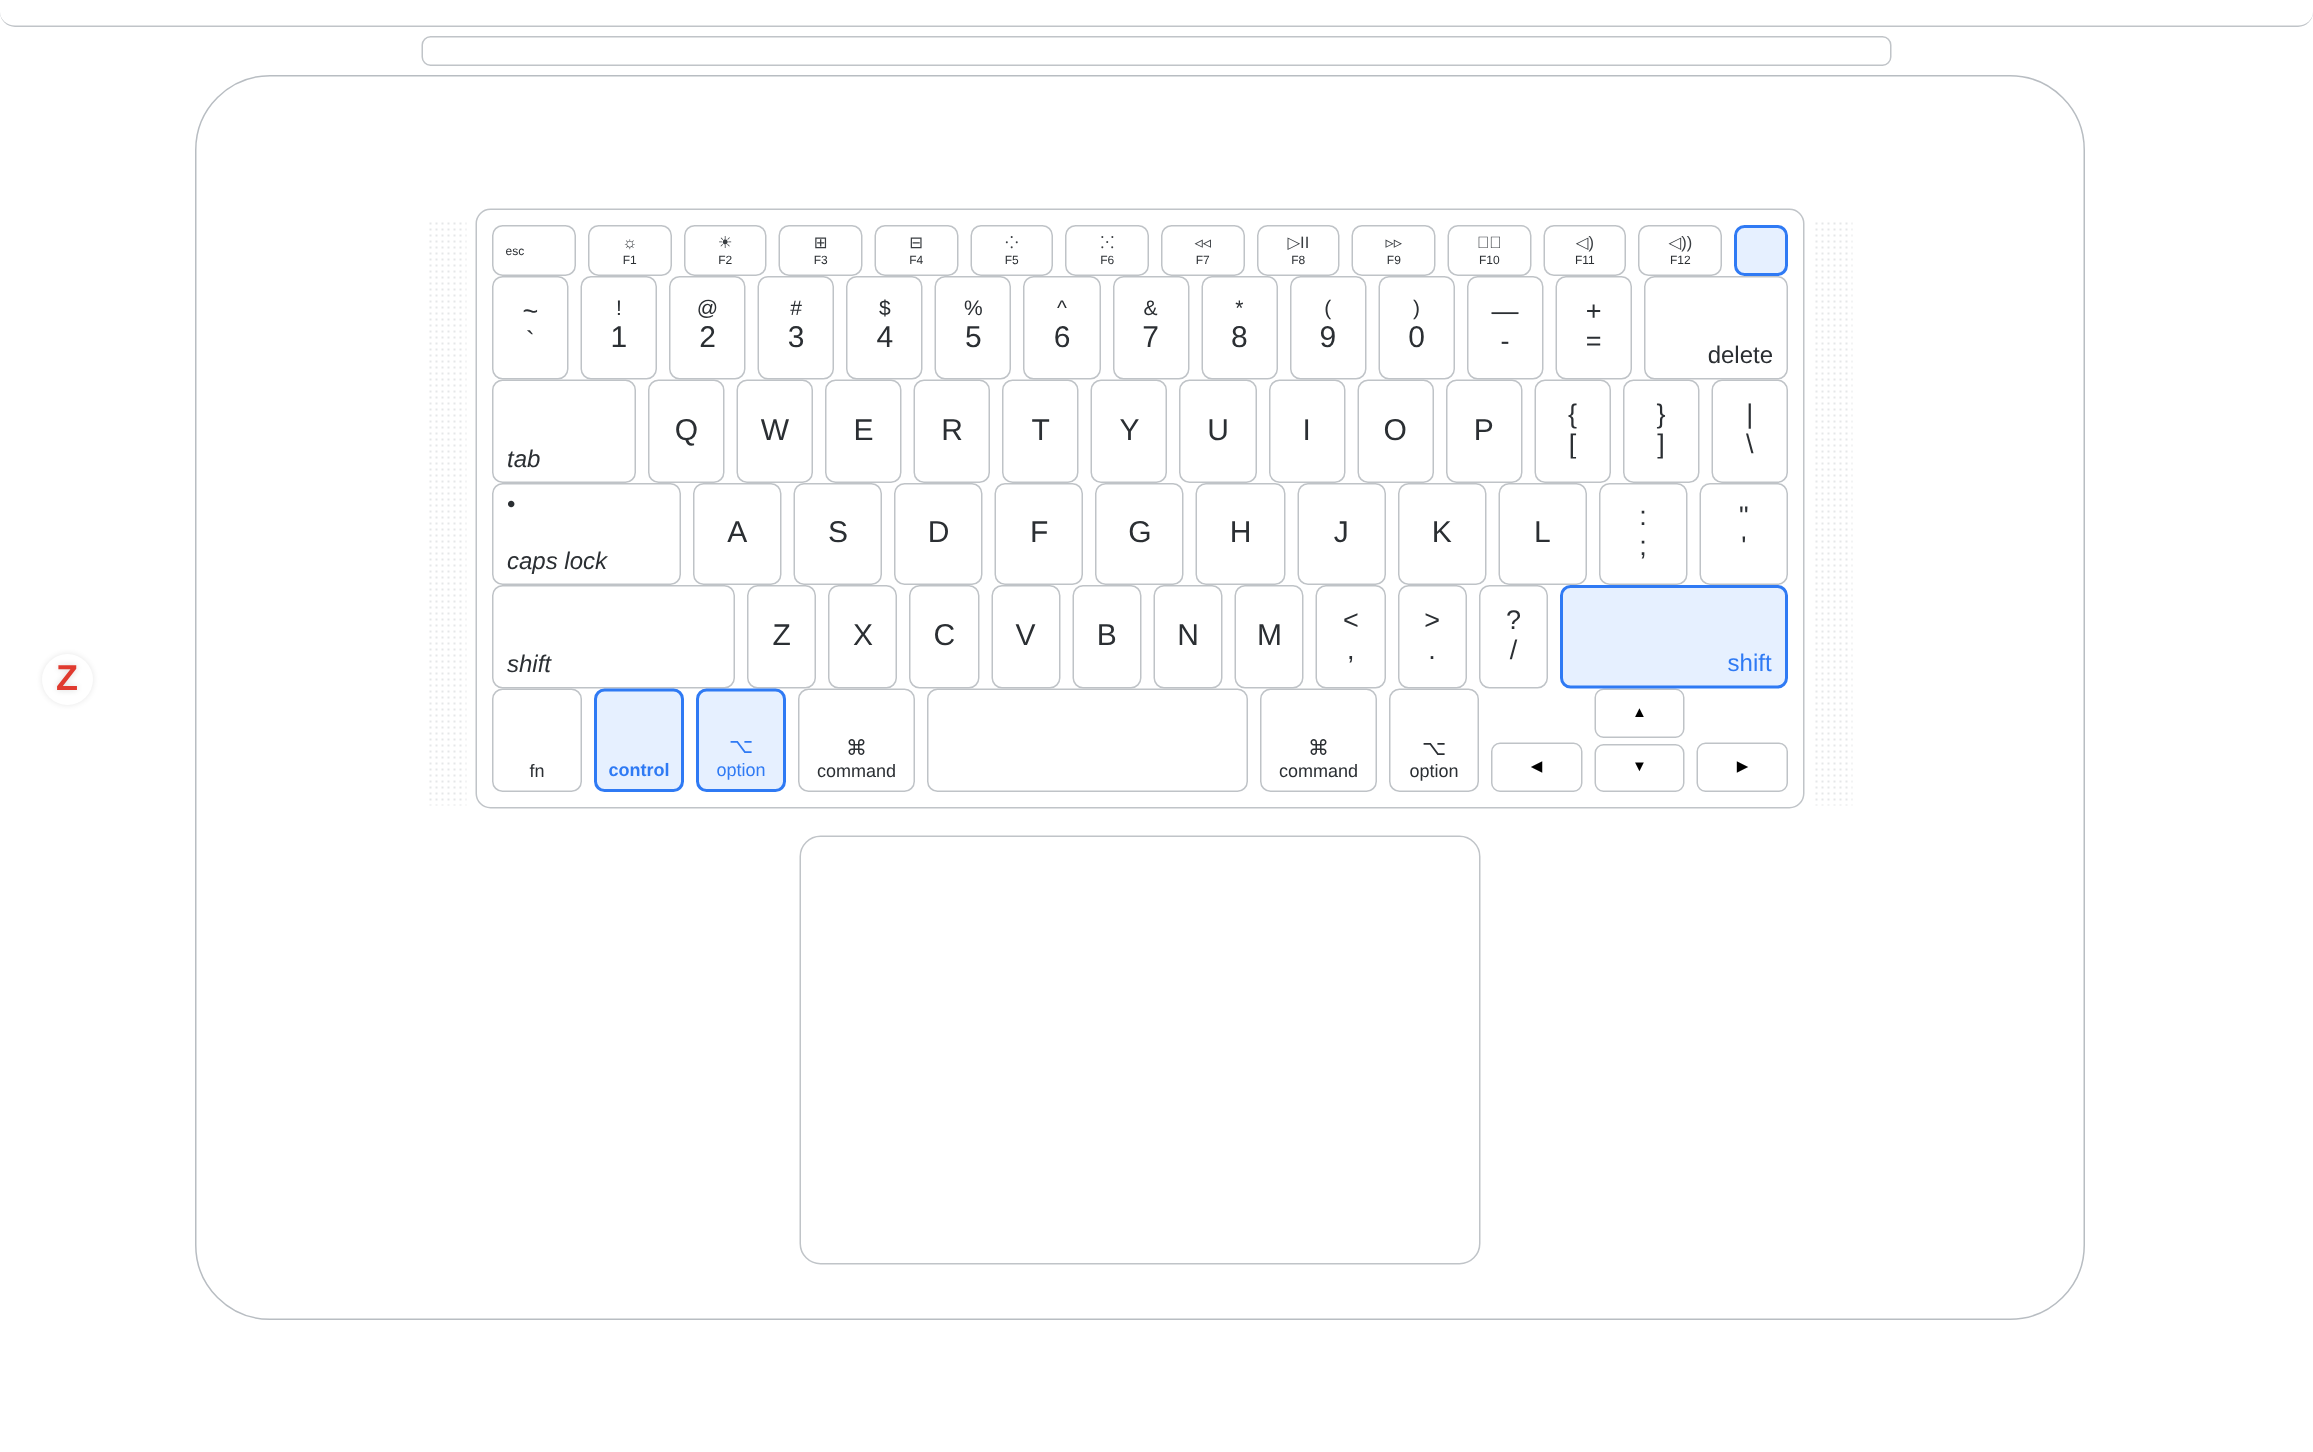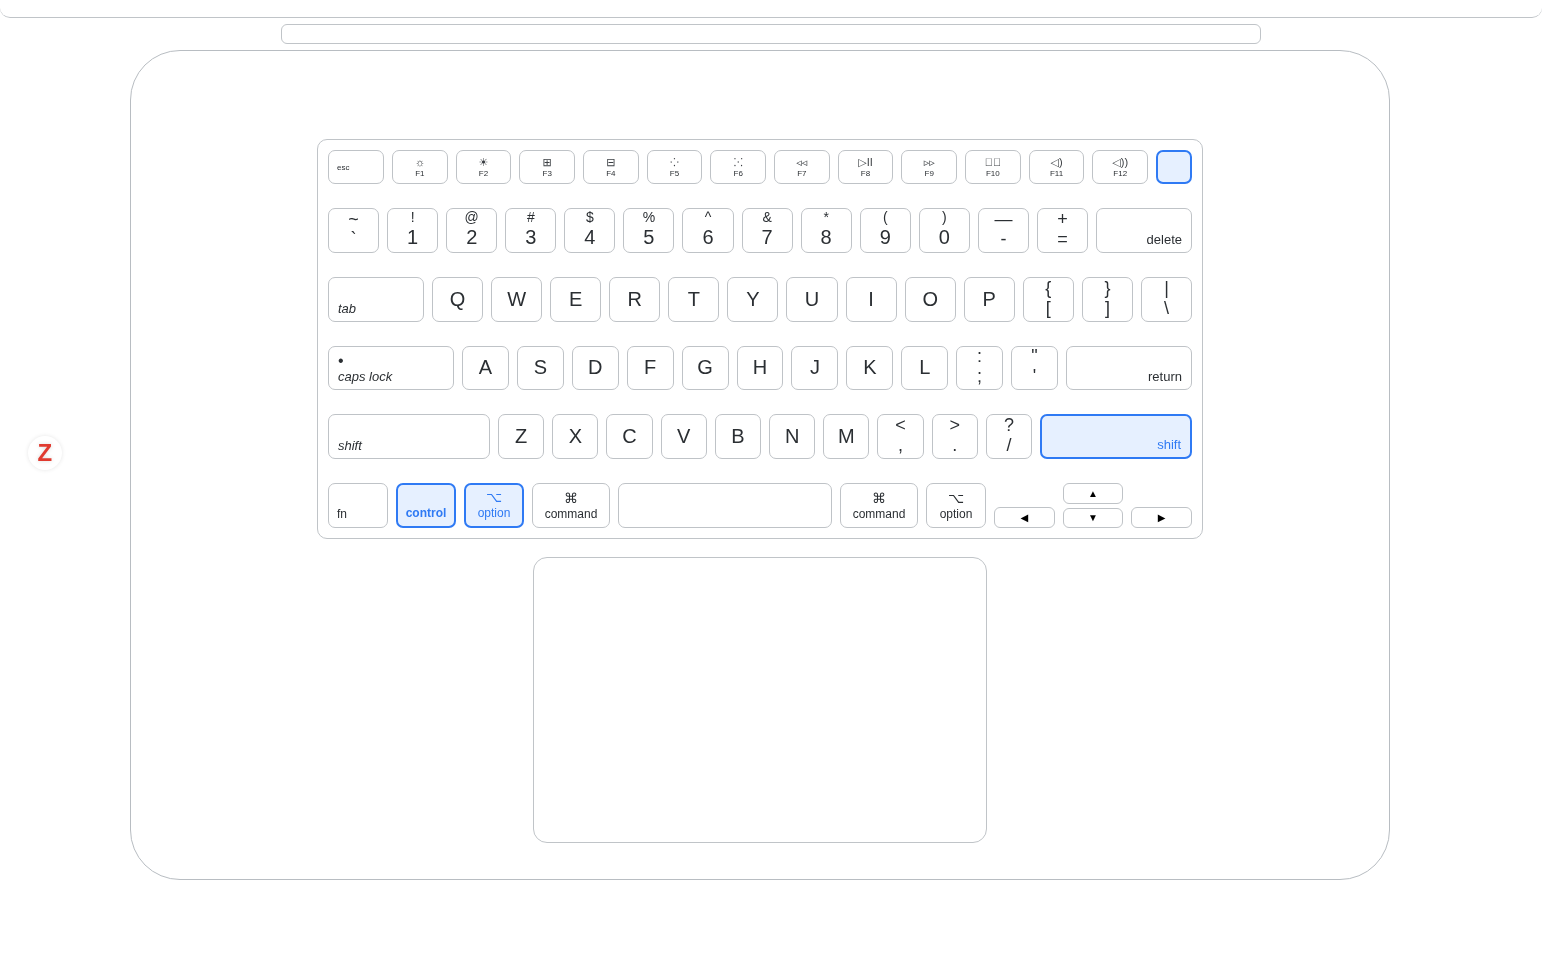"esc" .kb { gap: 24px -> 0 }
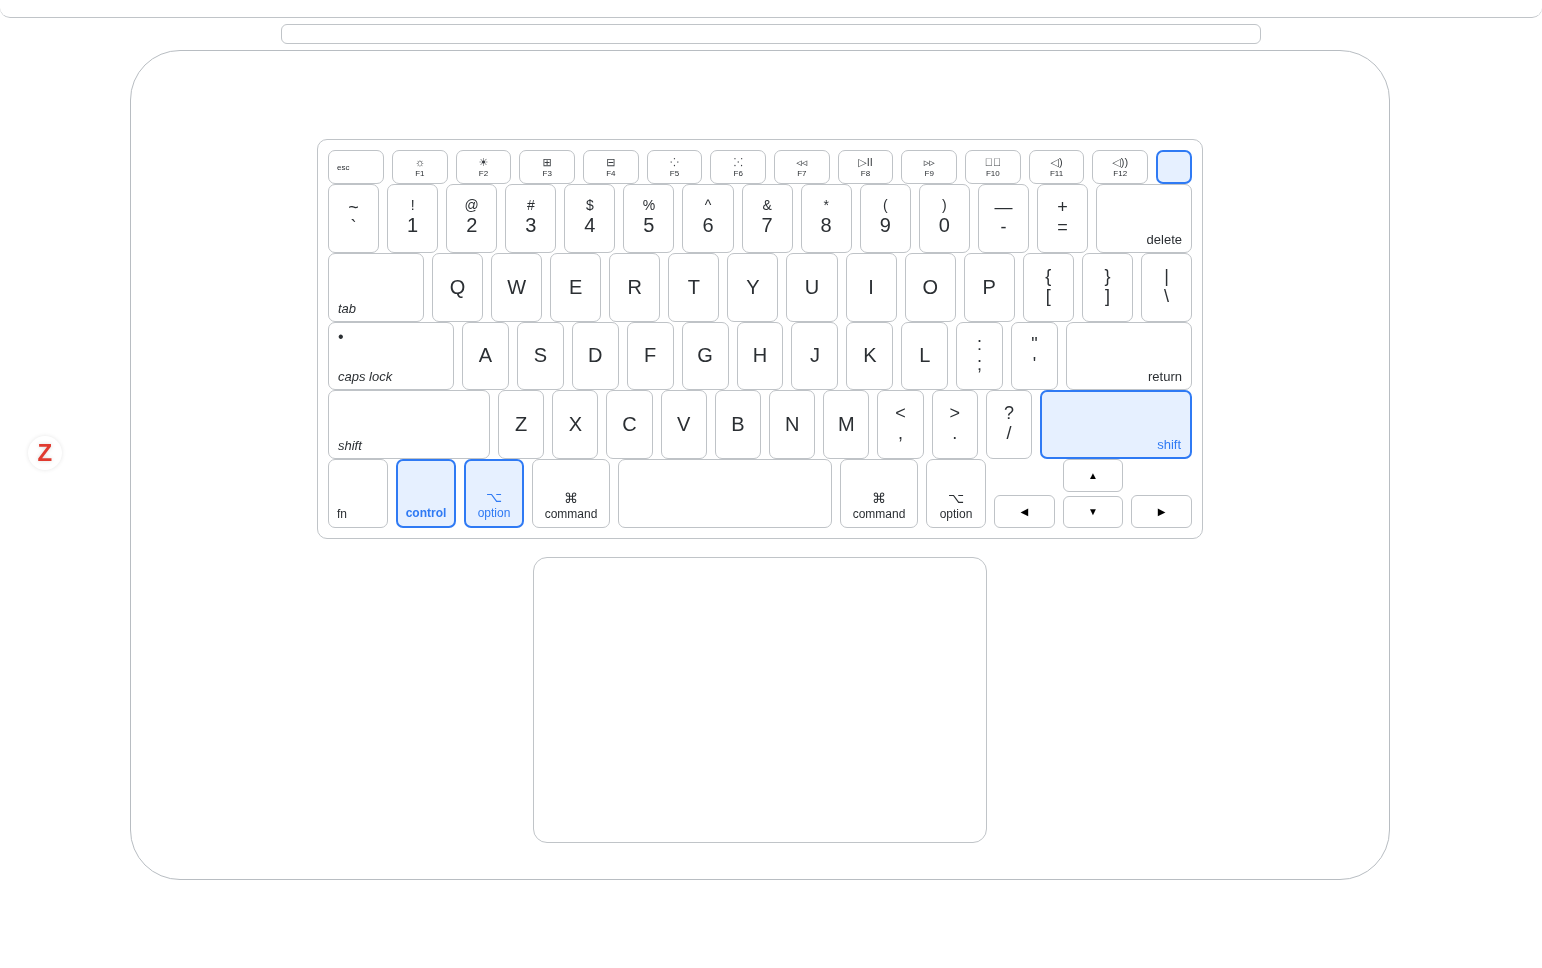"delete" .key .corner { font-size: 13px -> 16px }
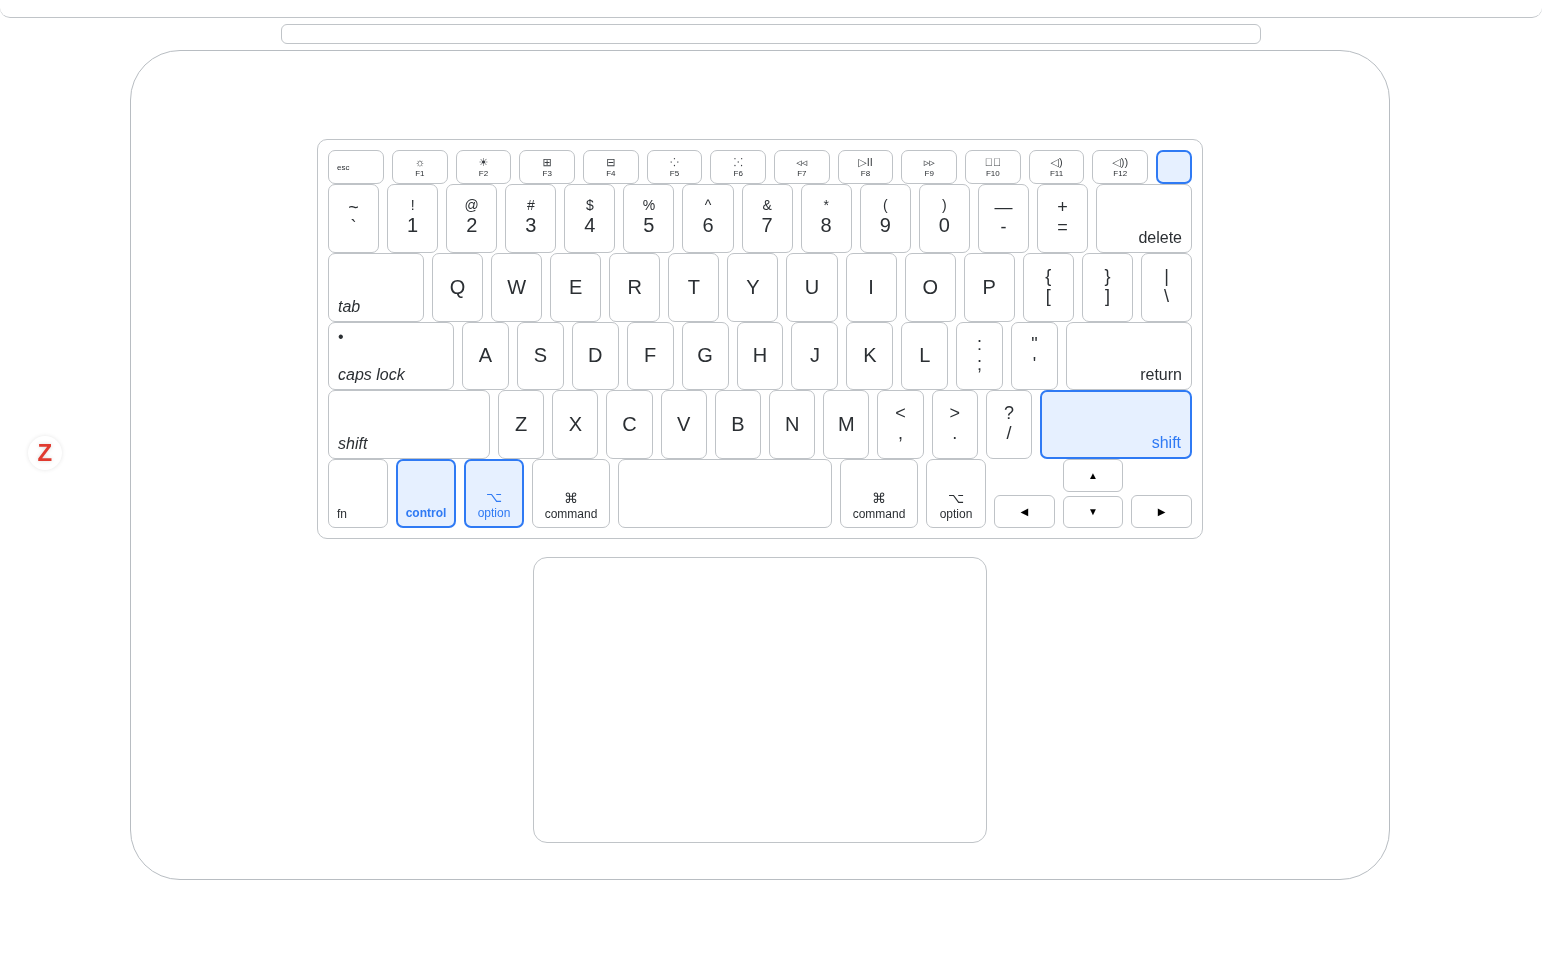"return" div.key { html: <div> <span>return</span> </div> -> none }
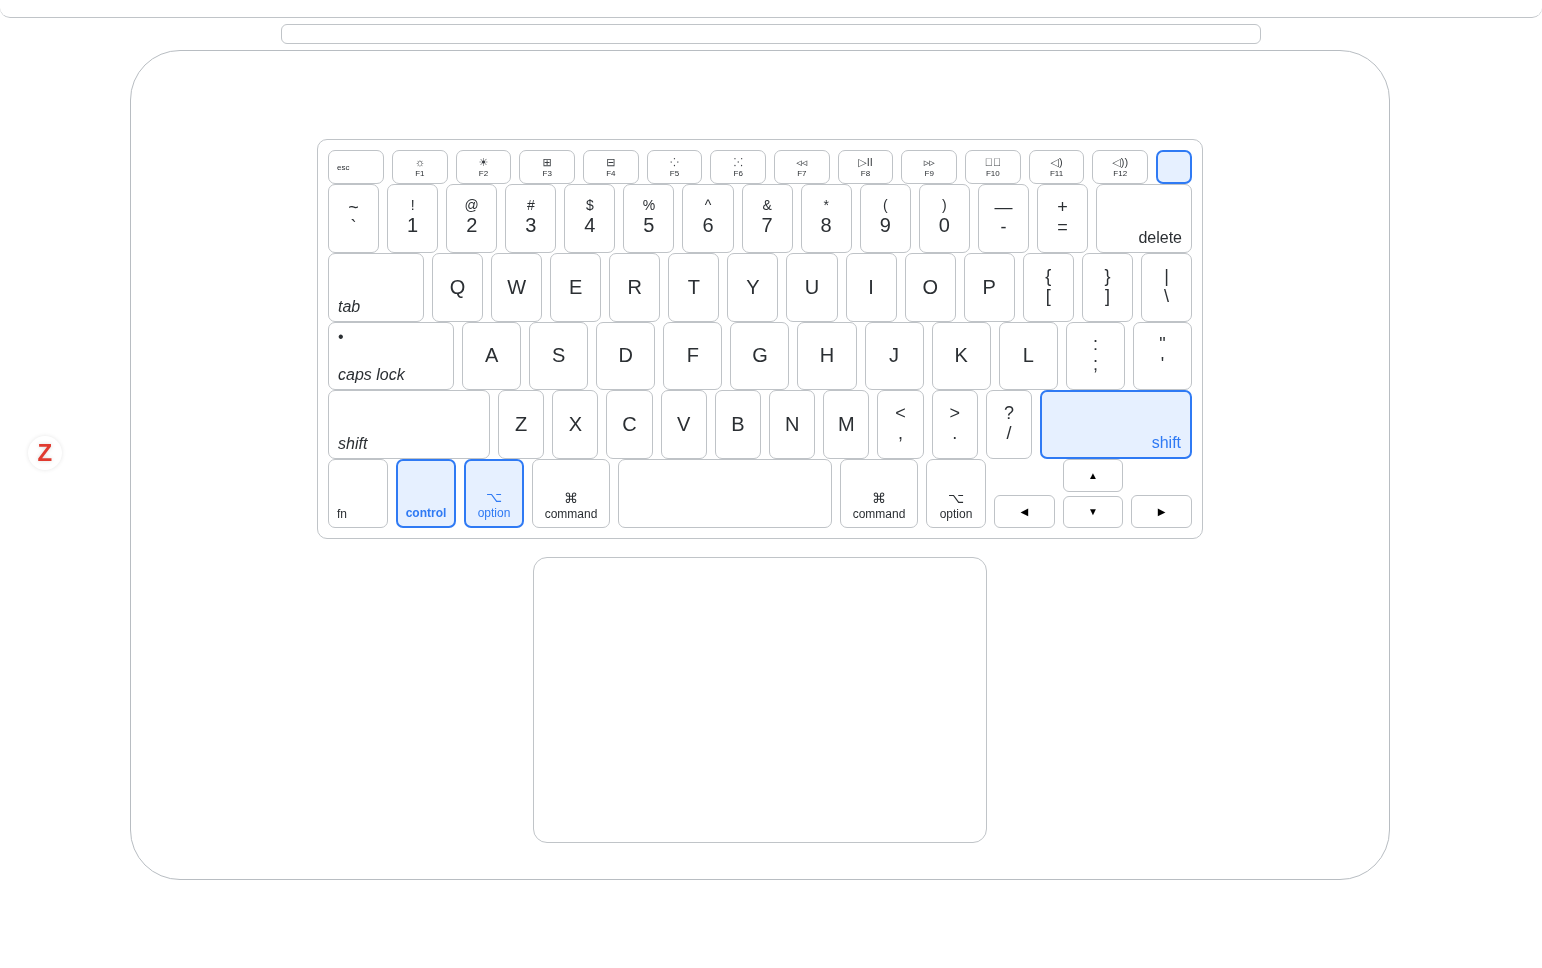"fn" div.key { padding-left: 8px -> 24px }
